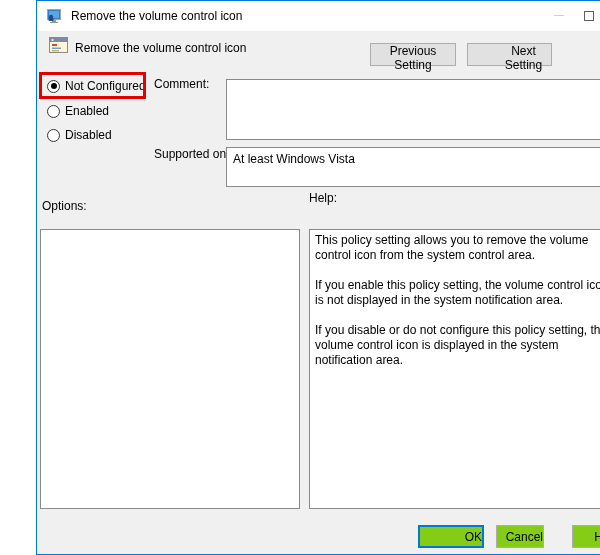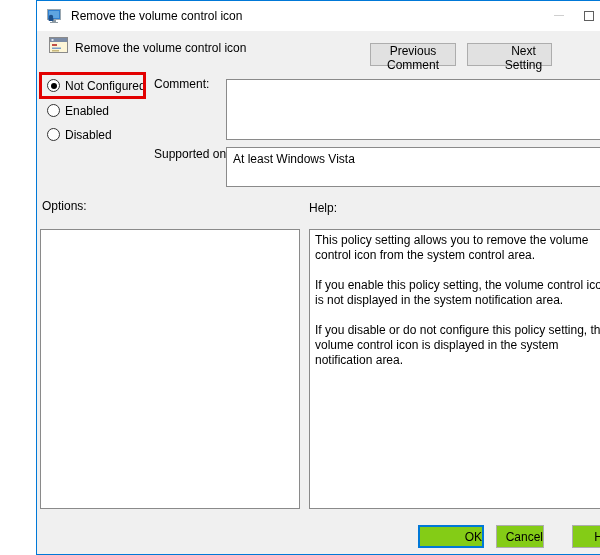"Previous Comment" button.nav-btn { text: Comment -> Setting }
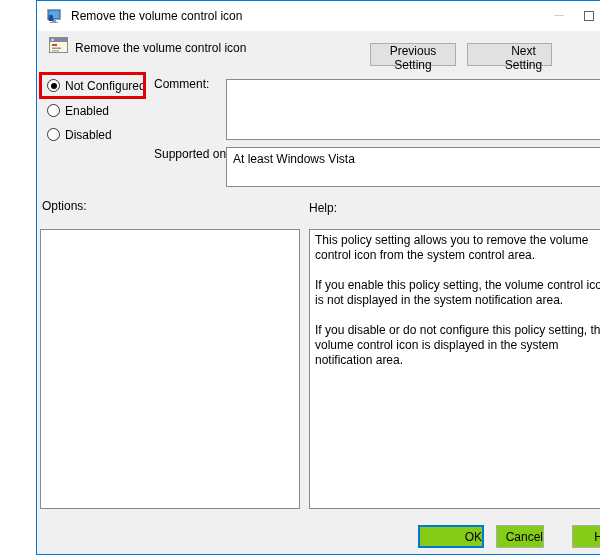"Not Configured" .radio-row { align-items: flex-start -> center }
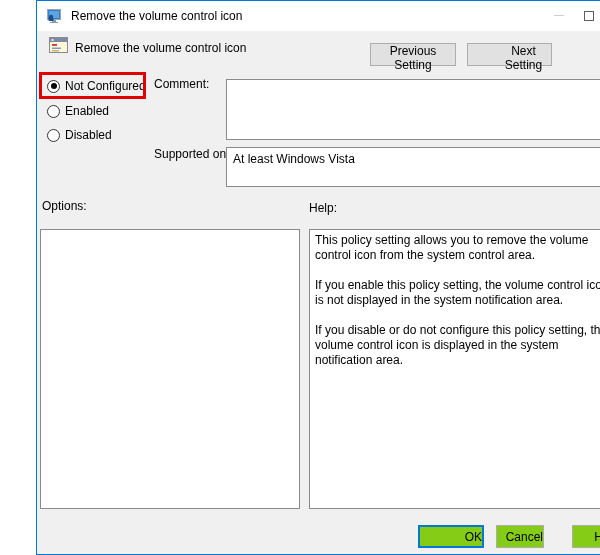"Help:" span.field-label { top: 200px -> 190px }
